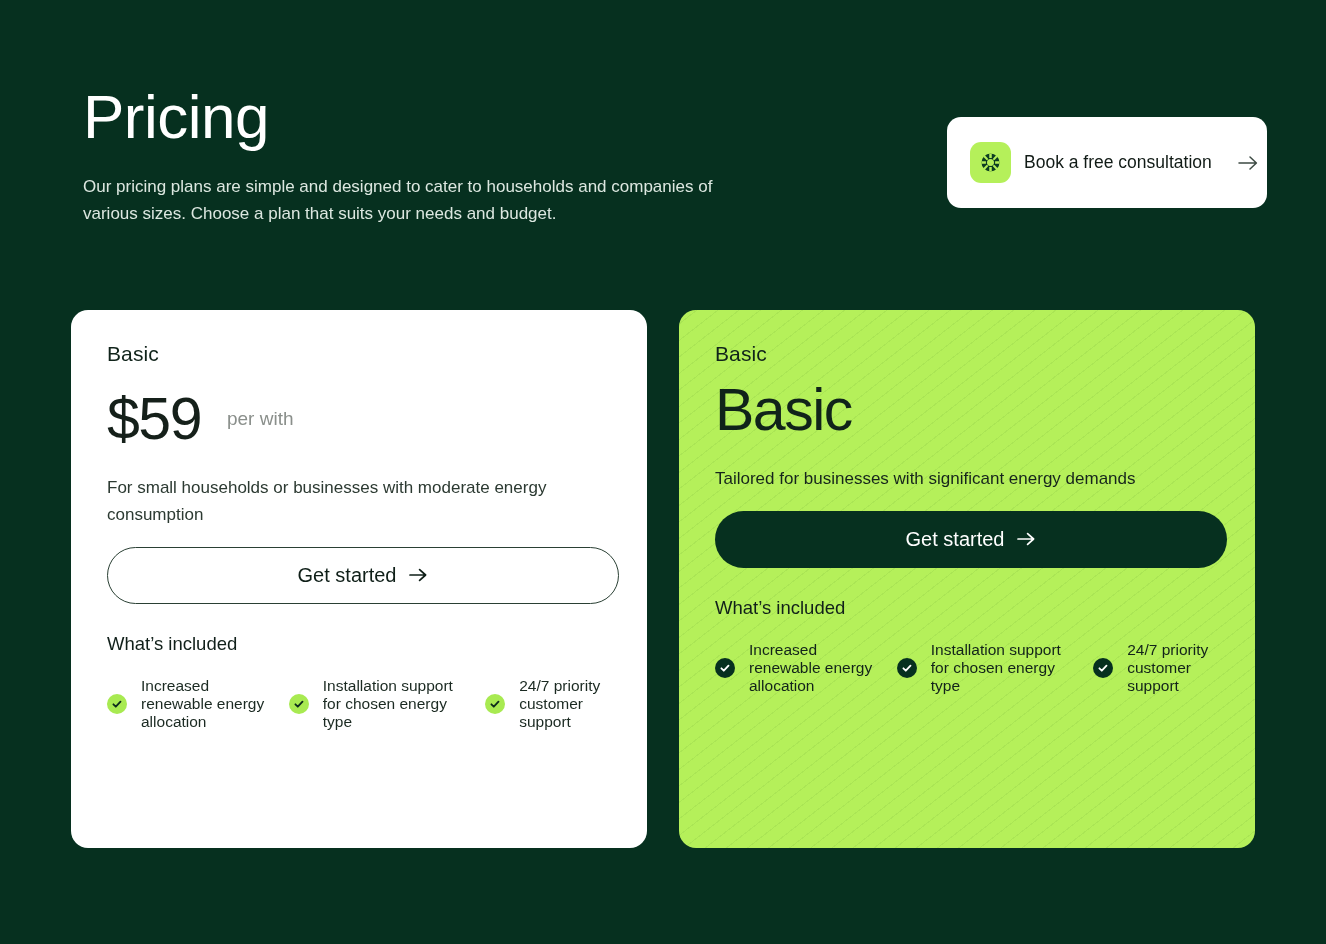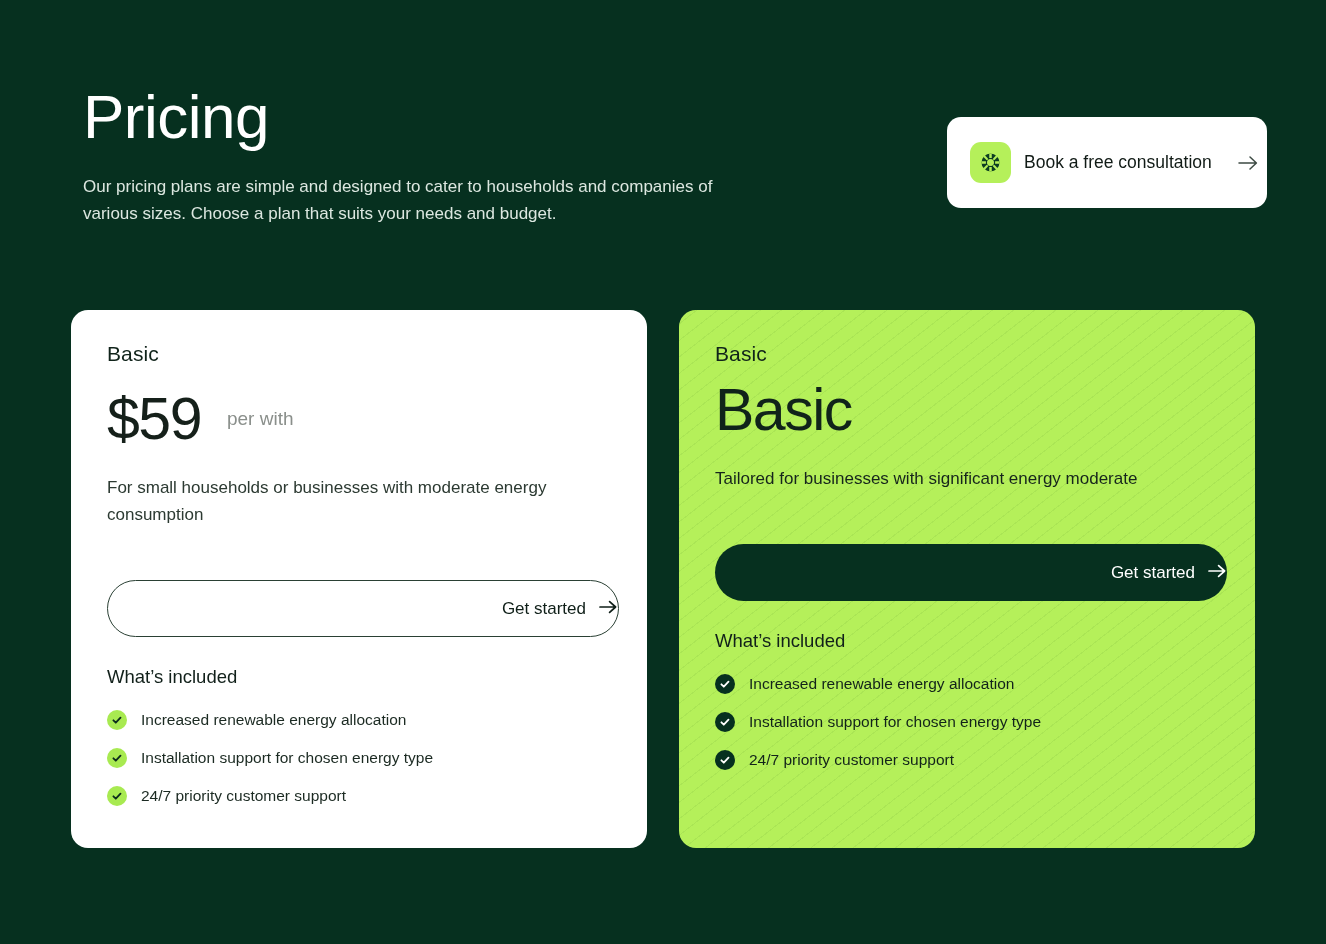"Tailored for businesses with significant" p.plan-desc { text: moderate -> demands }
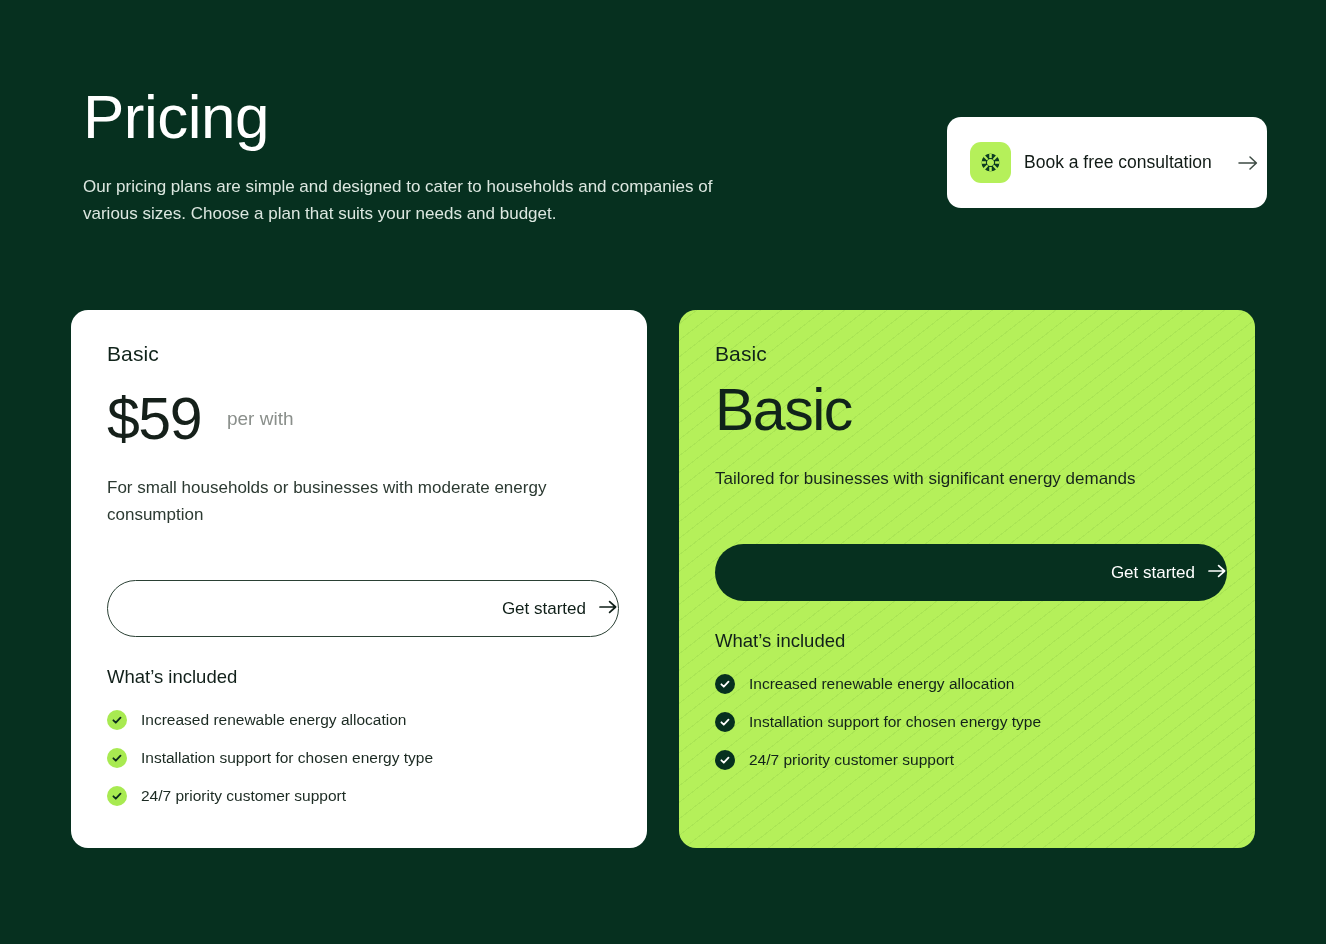"Get started" .cta { font-size: 17px -> 20px; justify-content: flex-end -> center; margin-top: 52px -> 19px }
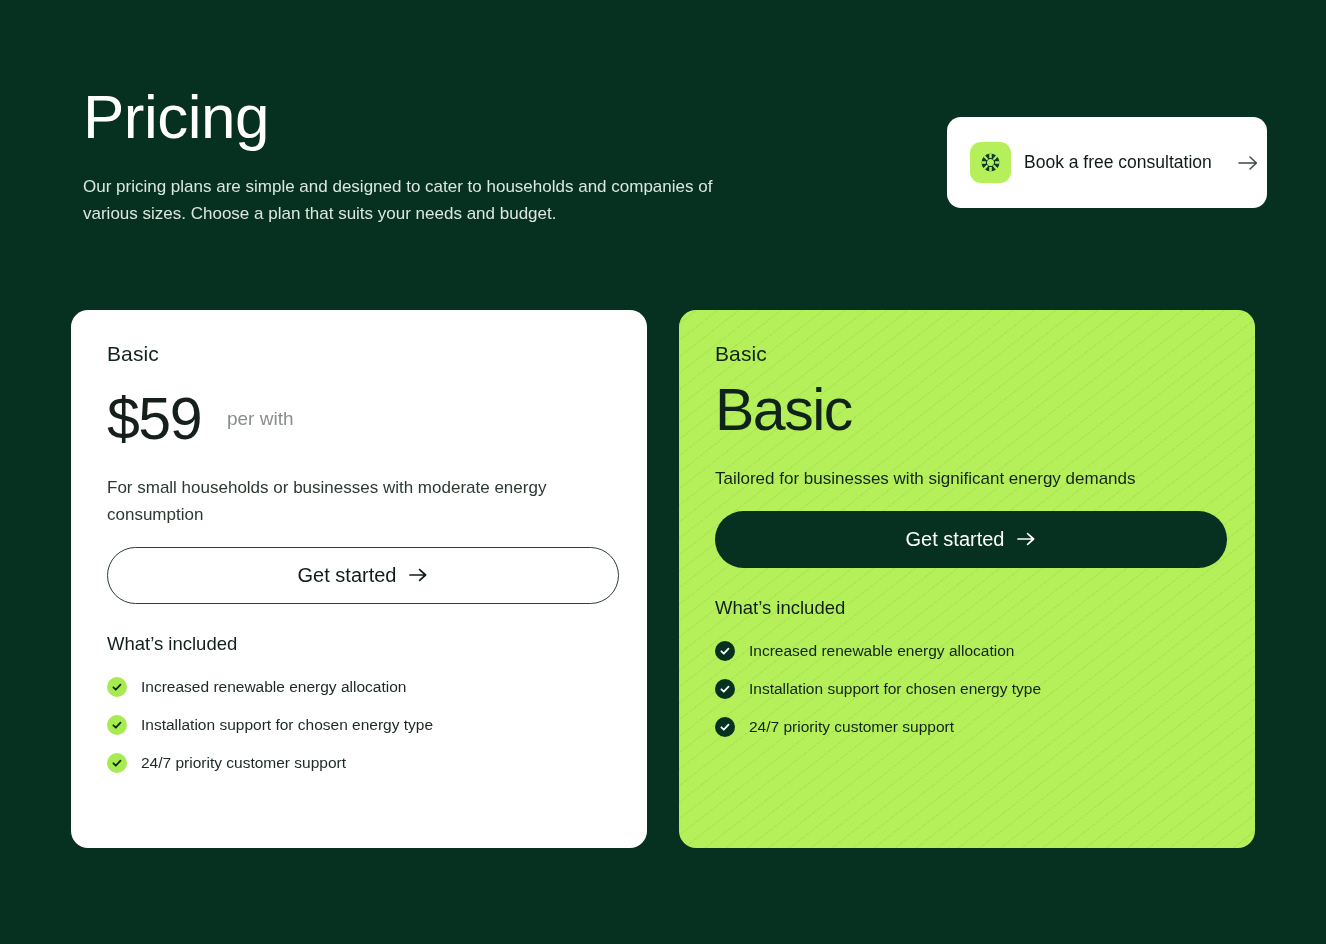"Increased renewable energy allocation" .feature-list { flex-direction: column -> row }
